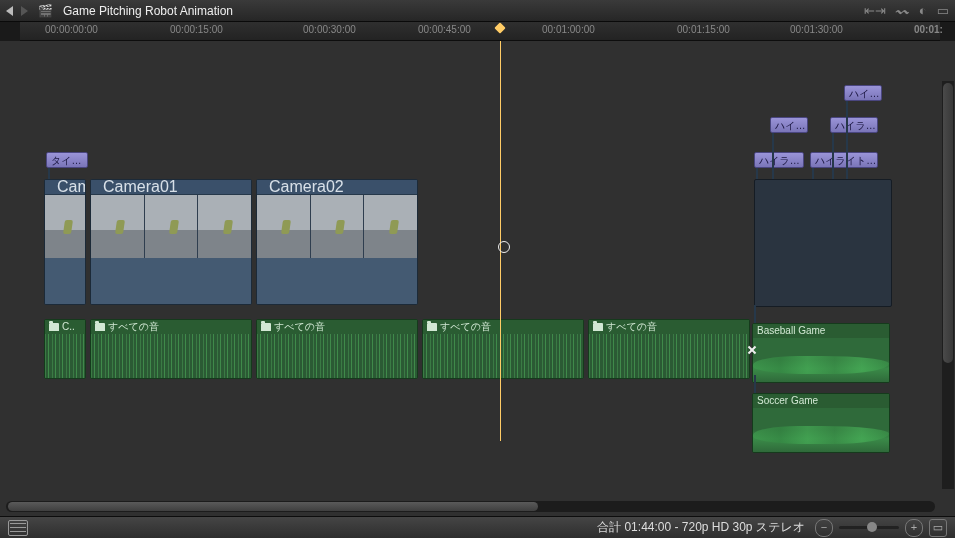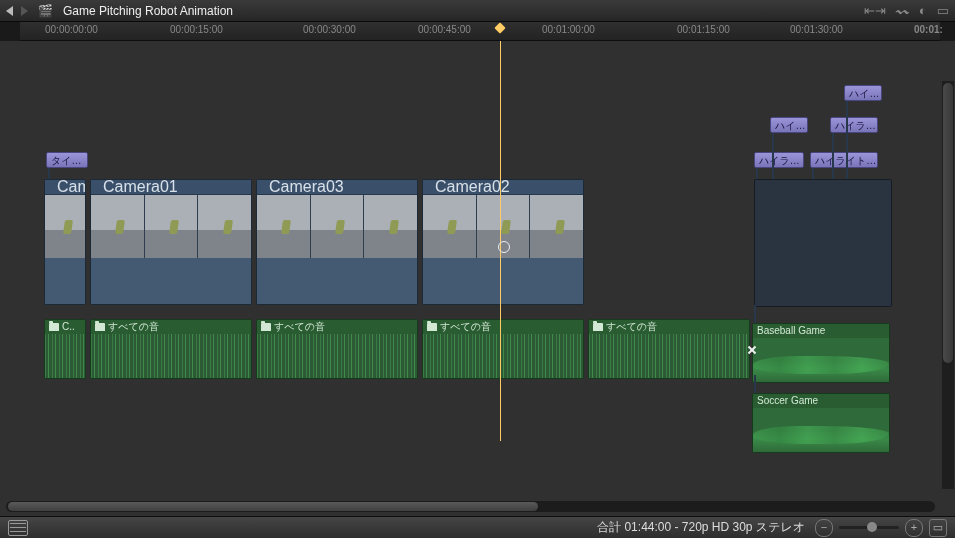"Camera03" div.vclip { html: <div> <div>Camera03</div> <div> <div></div> <div></div> <div></div> </div> <div></div> </div> -> none }
